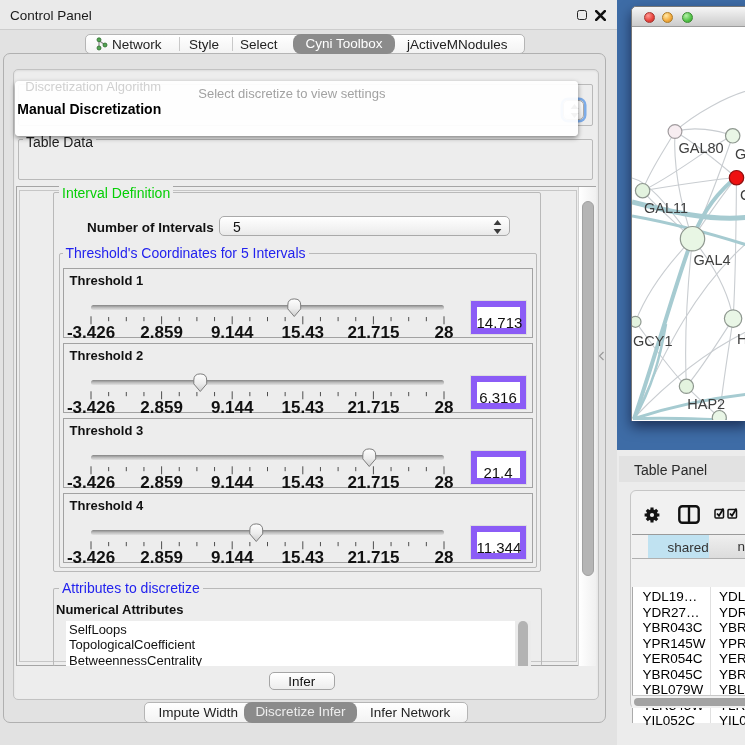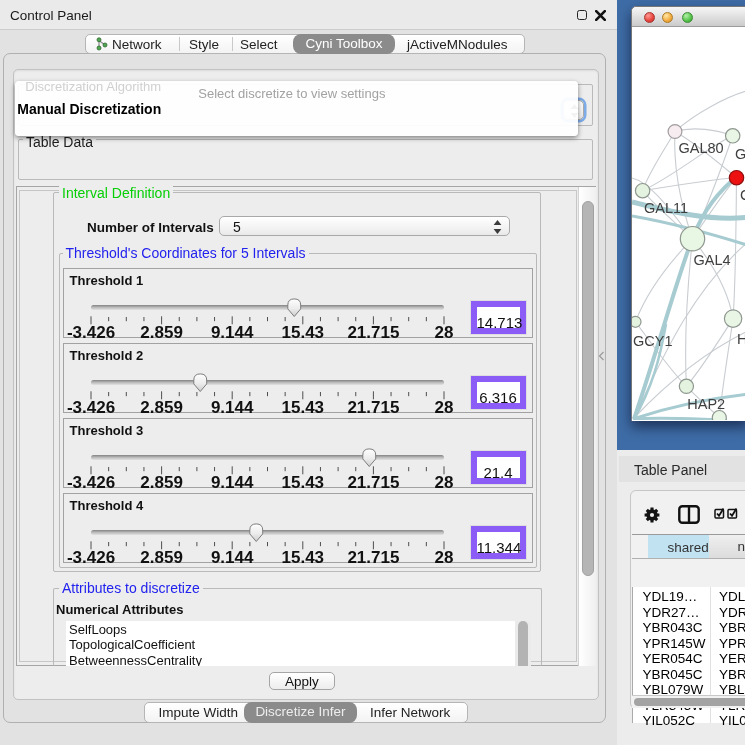"Apply" div { text: Apply -> Infer }
